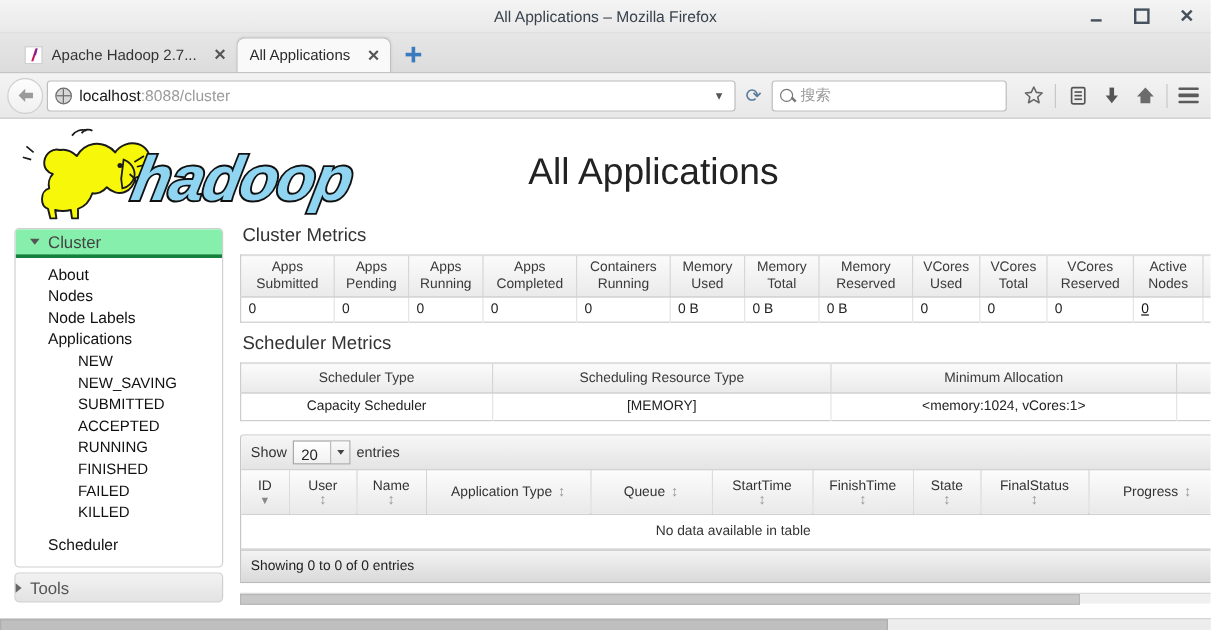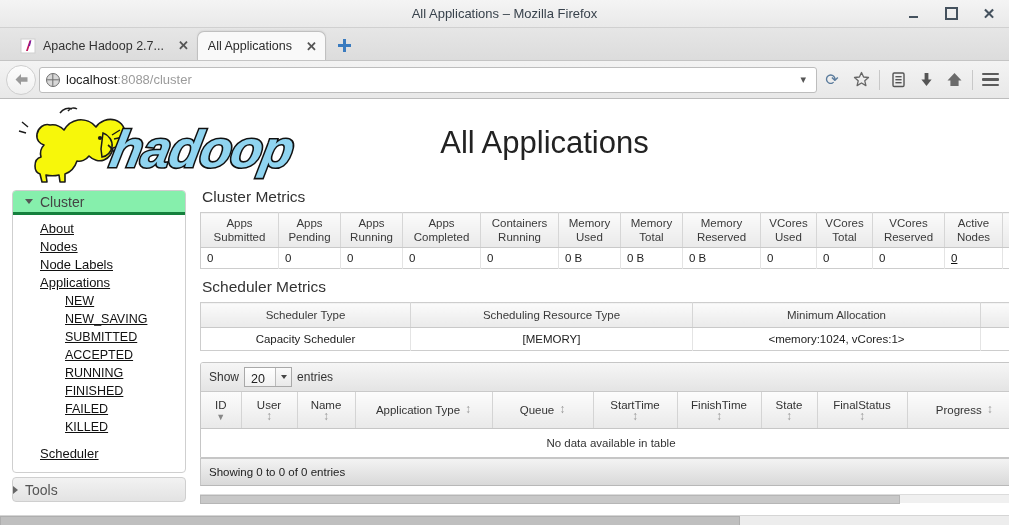"搜索" div.searchbox { html: none -> <div> <span></span> <span>搜索</span> </div> }
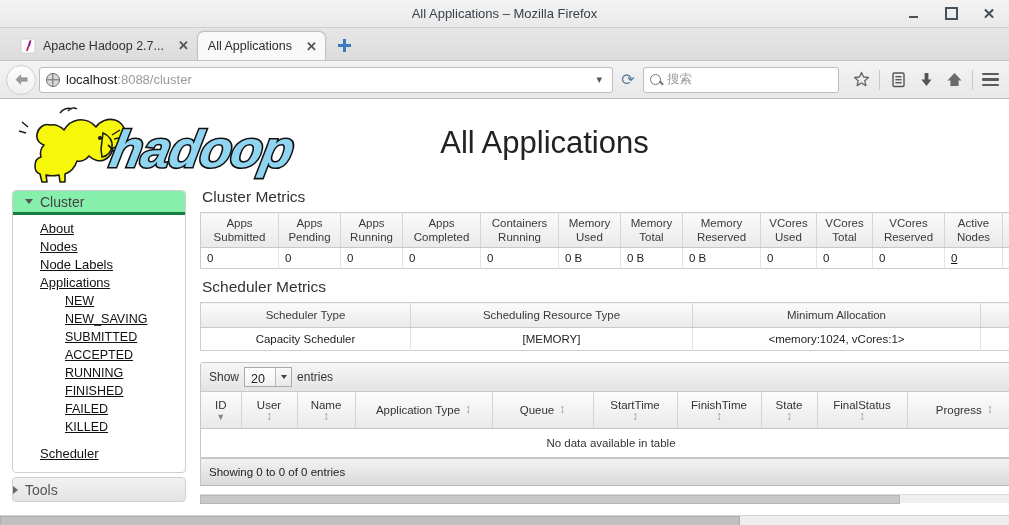"About" .nav-link { text-decoration: underline -> none }
